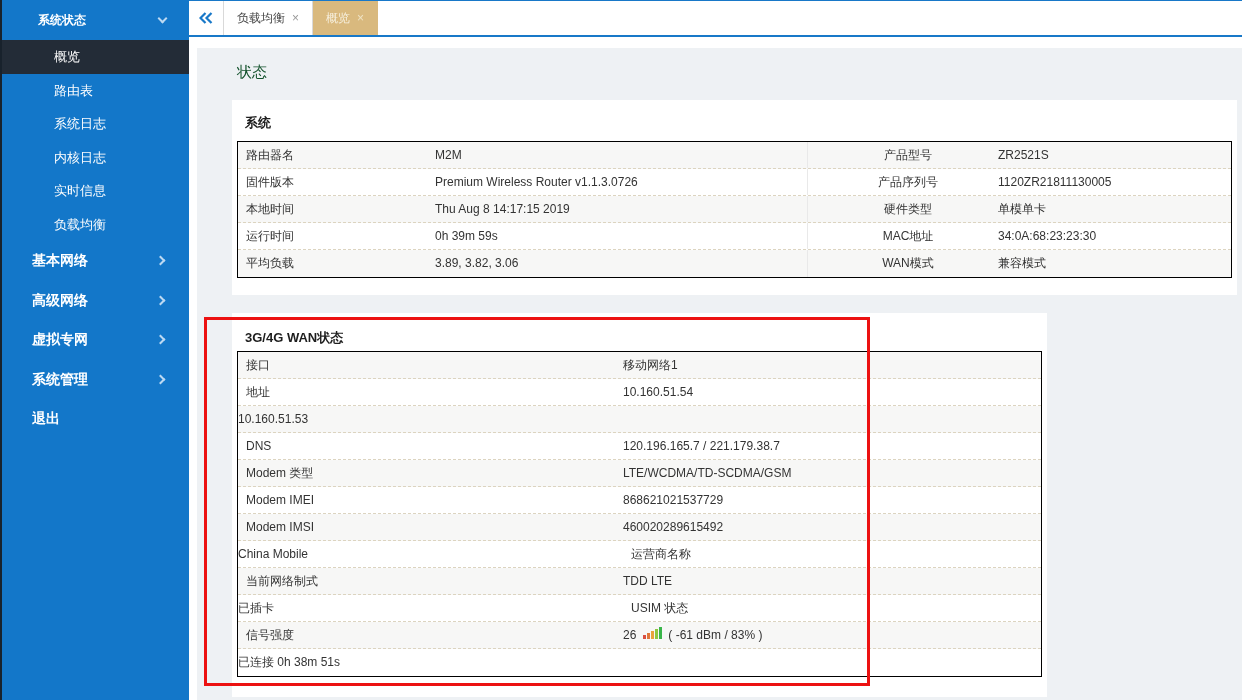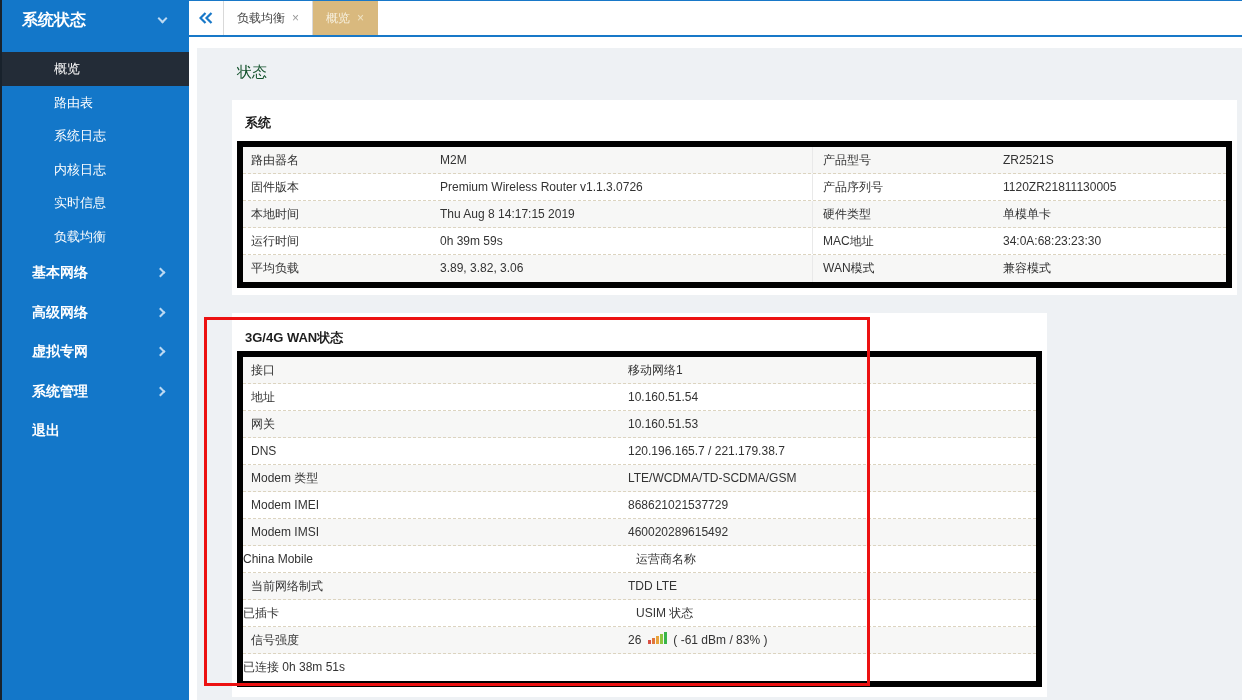"系统状态" .side-head { font-size: 16px -> 12px; height: 52px -> 40px; padding-left: 20px -> 36px }
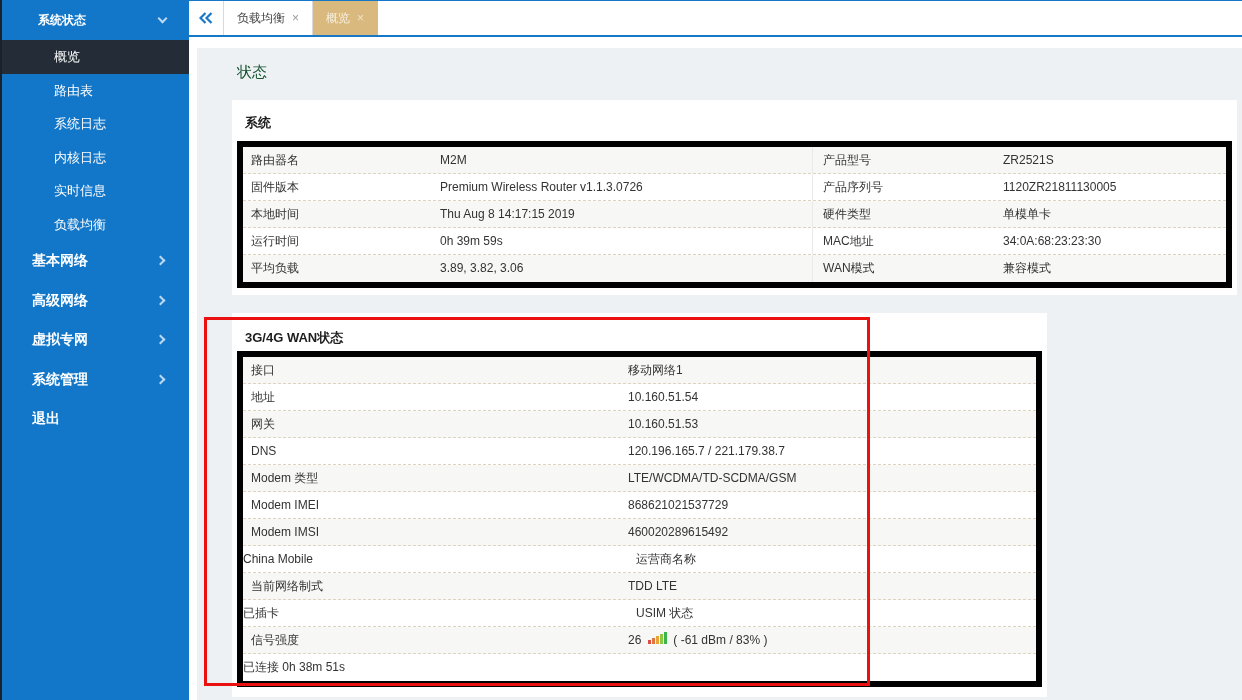"路由器名" .tbl { border: 6px solid #000000 -> 1px solid #000000 }
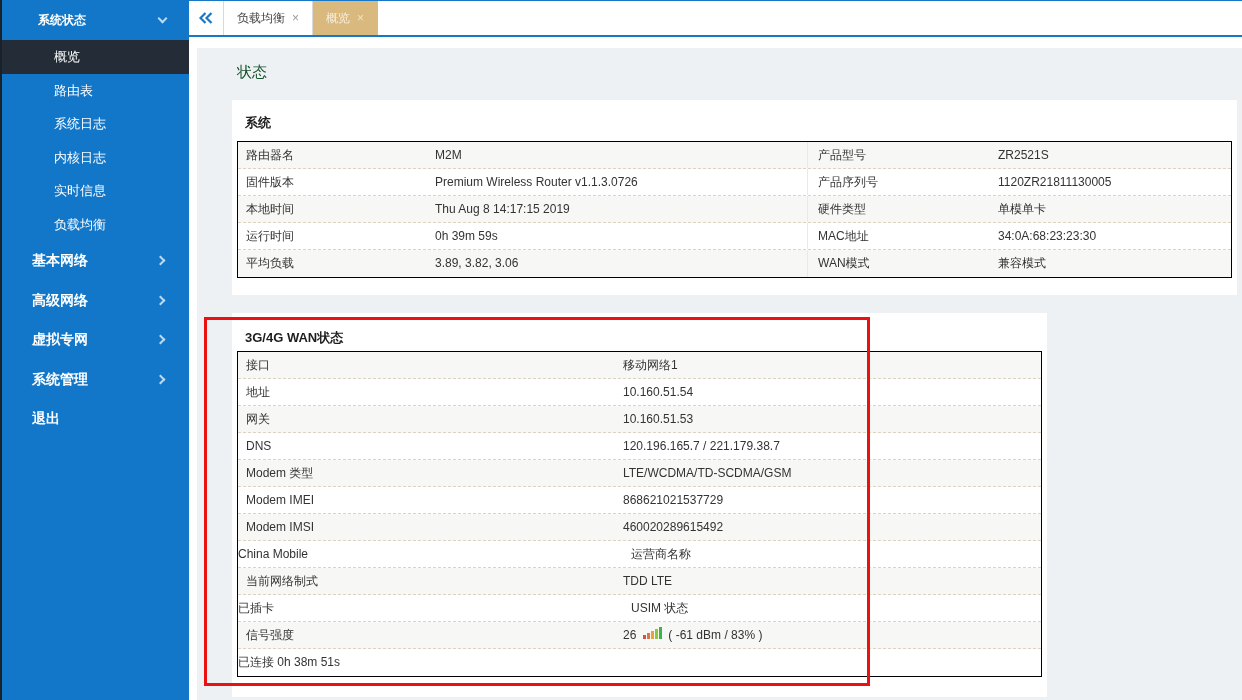"产品型号" .lab2 { text-align: none -> center }
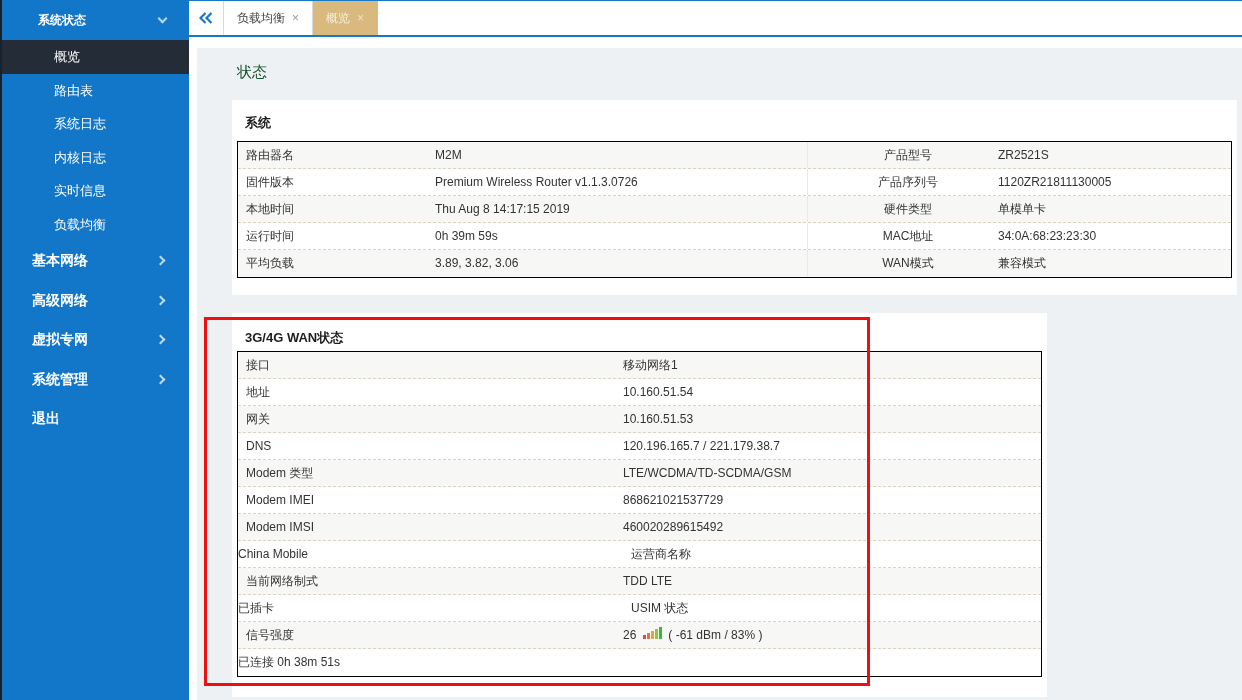"网关" div.cell { html: <div>网关</div> -> none }
